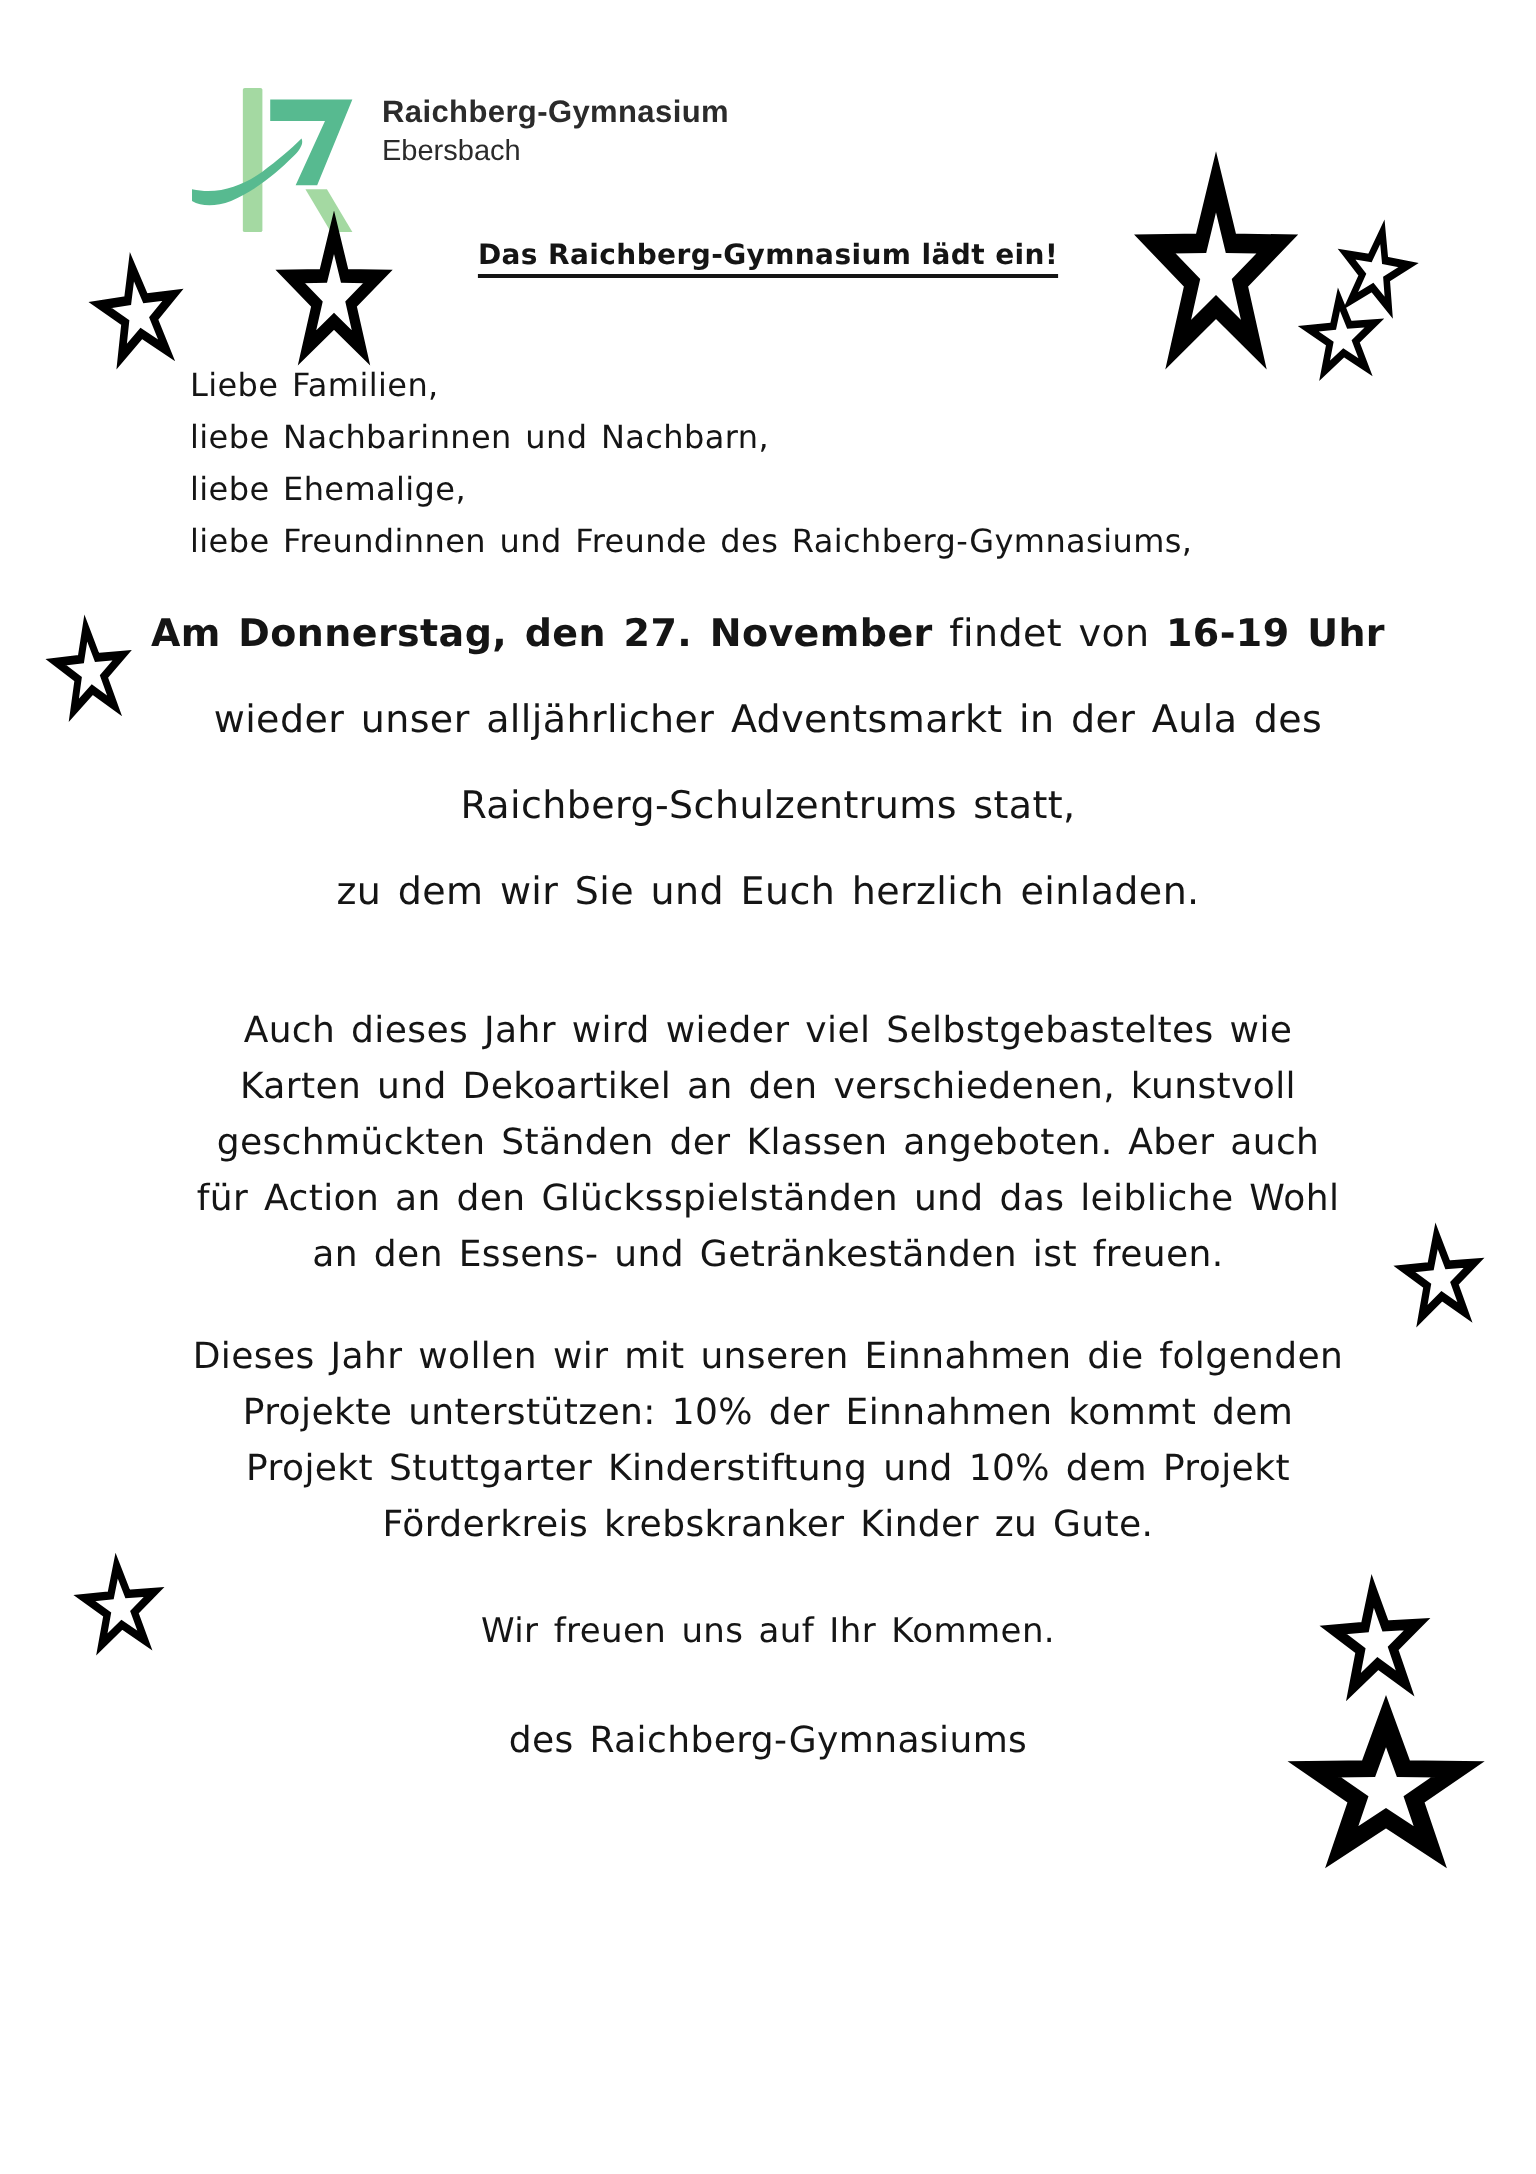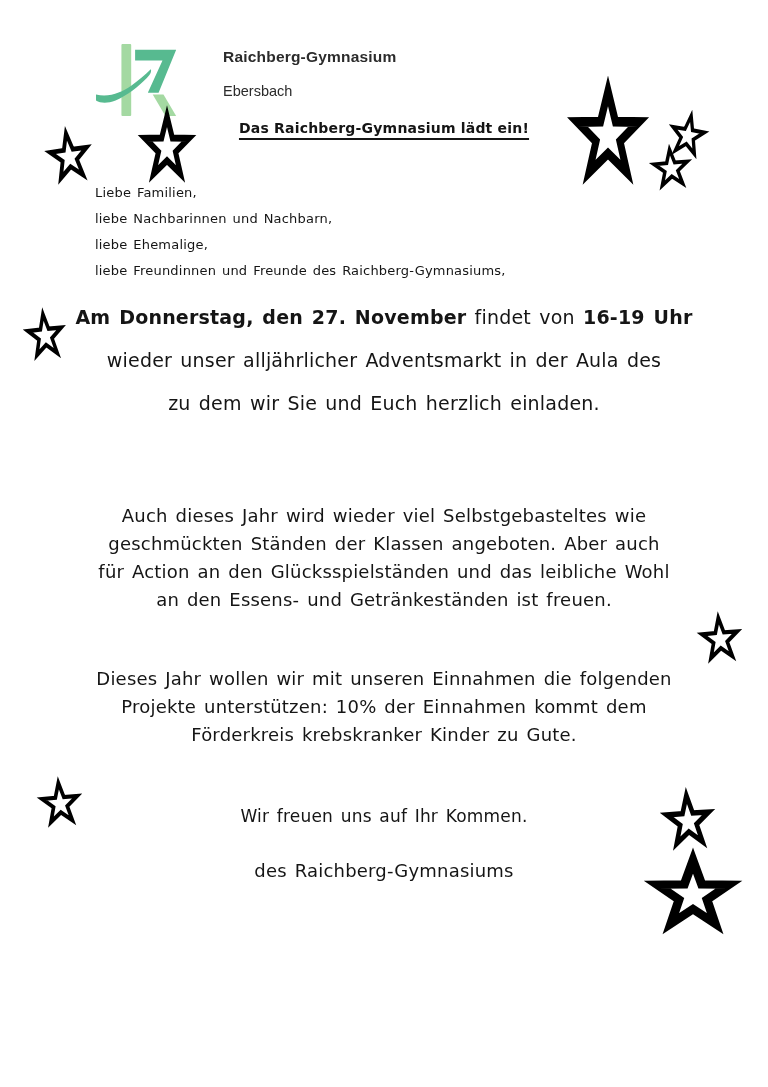"Raichberg-Gymnasium" .logo { gap: 32px -> none }
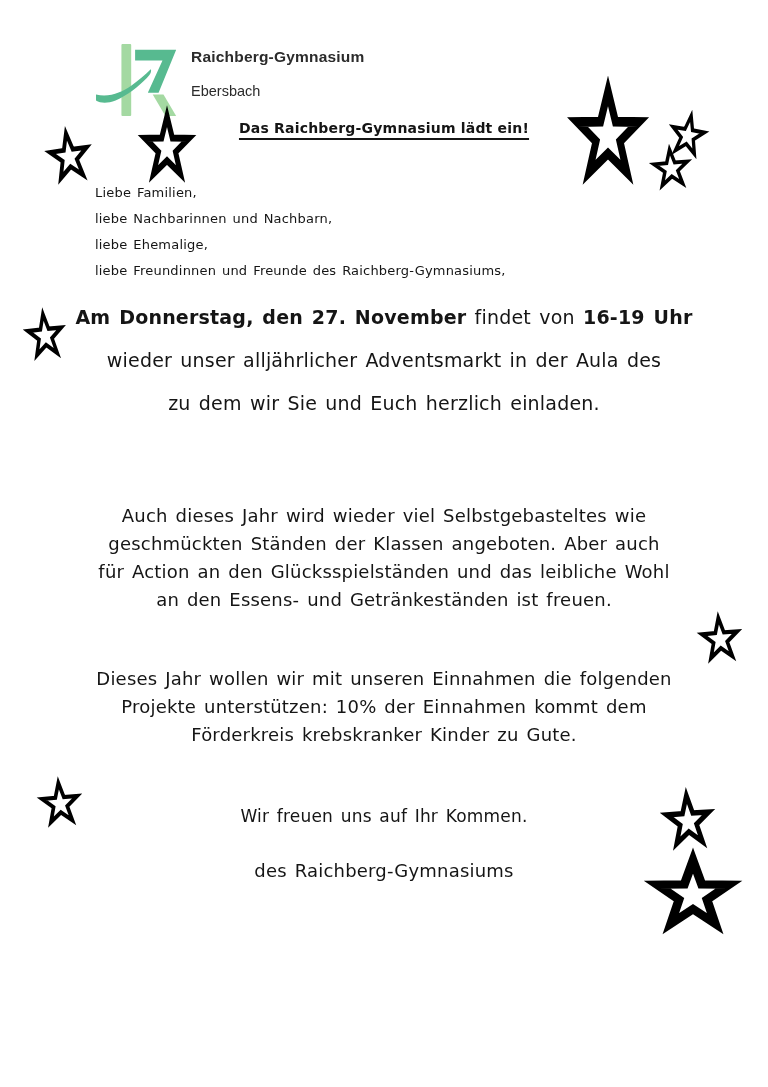"Ebersbach" .logo-city { margin-top: 15px -> 0 }
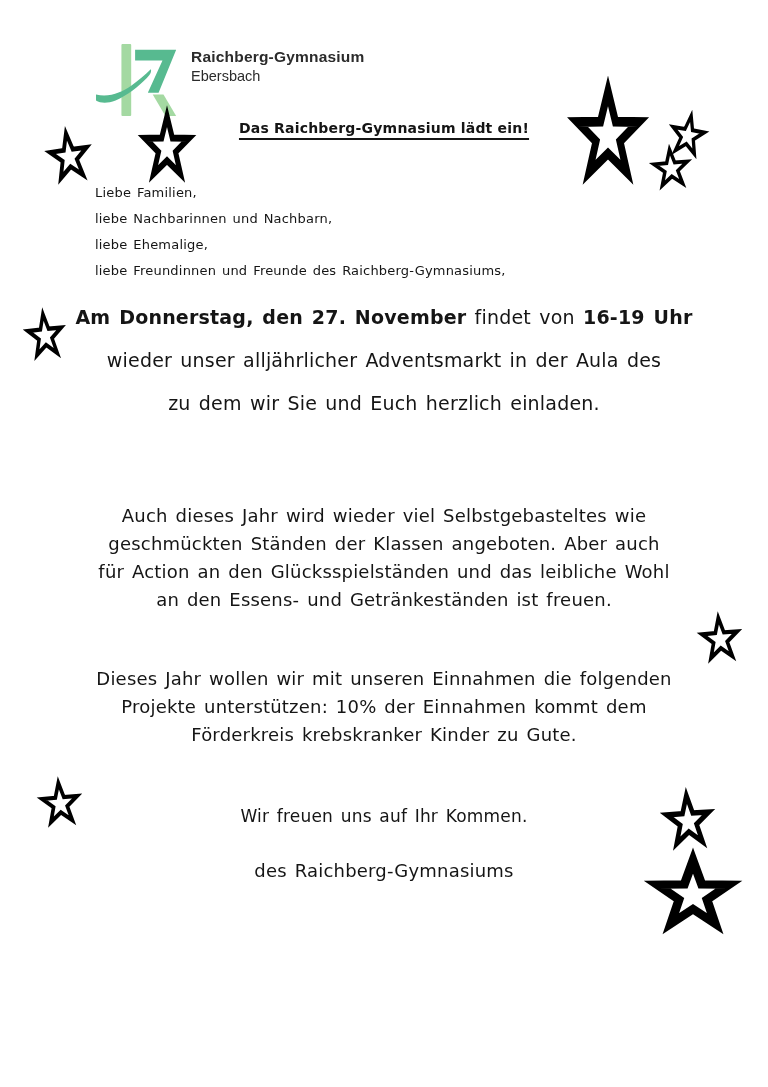"Liebe Familien," .greeting { font-size: 13px -> 16px }
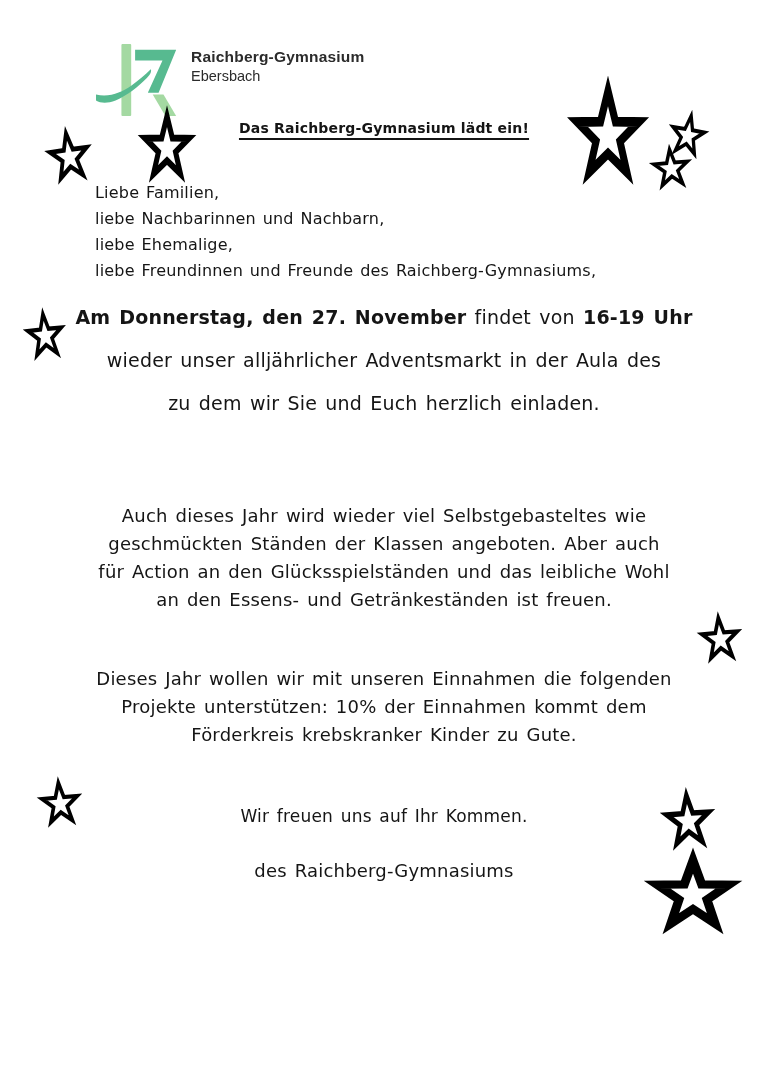"Raichberg-Schulzentrums statt," div { html: none -> <div>Raichberg-Schulzentrums statt,</div> }
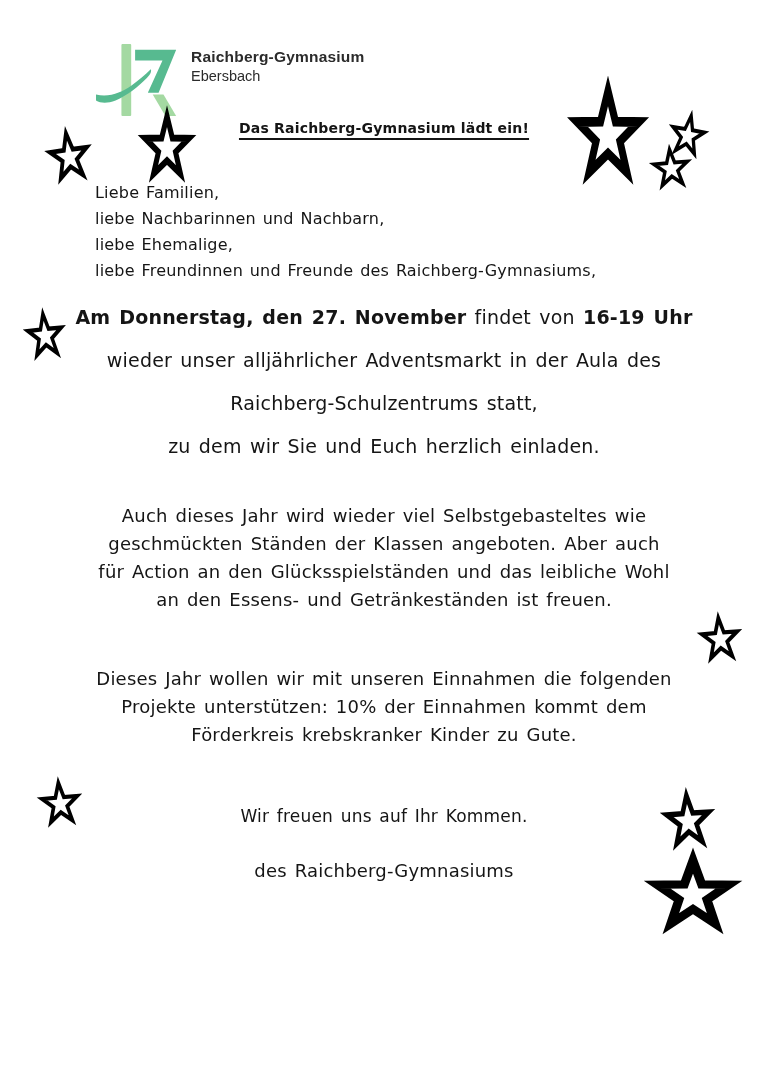"Karten und Dekoartikel an den" div { html: none -> <div>Karten und Dekoartikel an den verschiedenen, kunstvoll</div> }
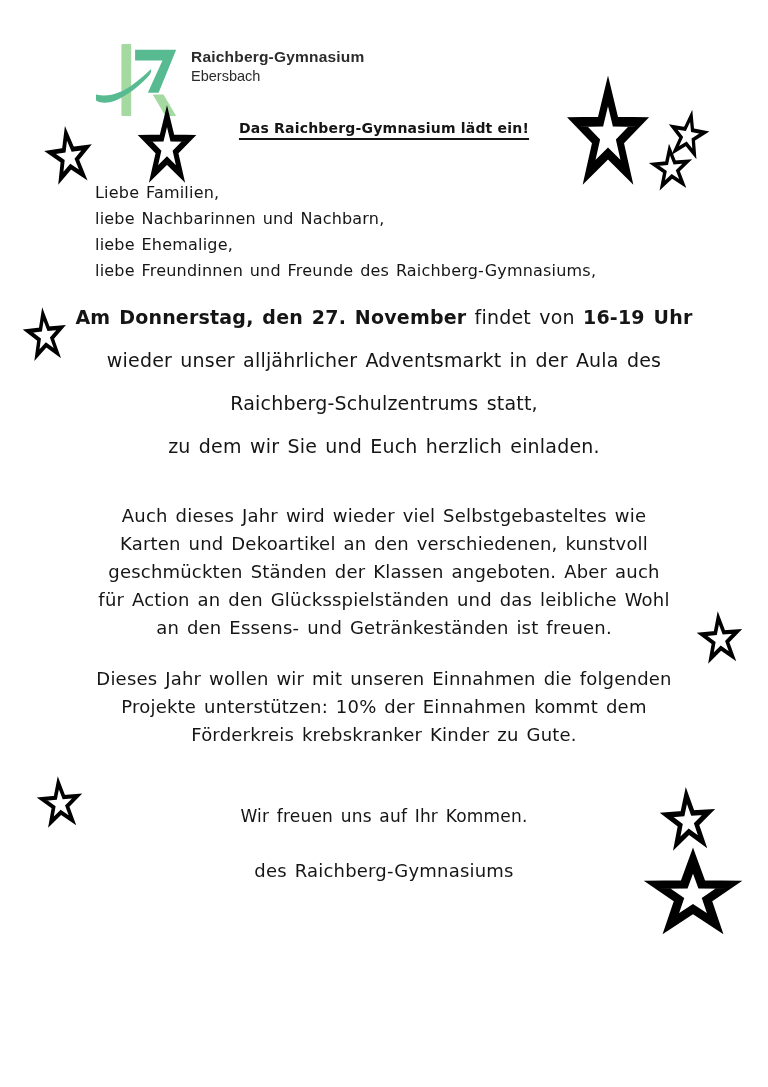"Projekt Stuttgarter Kinderstiftung und" div { html: none -> <div>Projekt Stuttgarter Kinderstiftung und 10% dem Projekt</div> }
